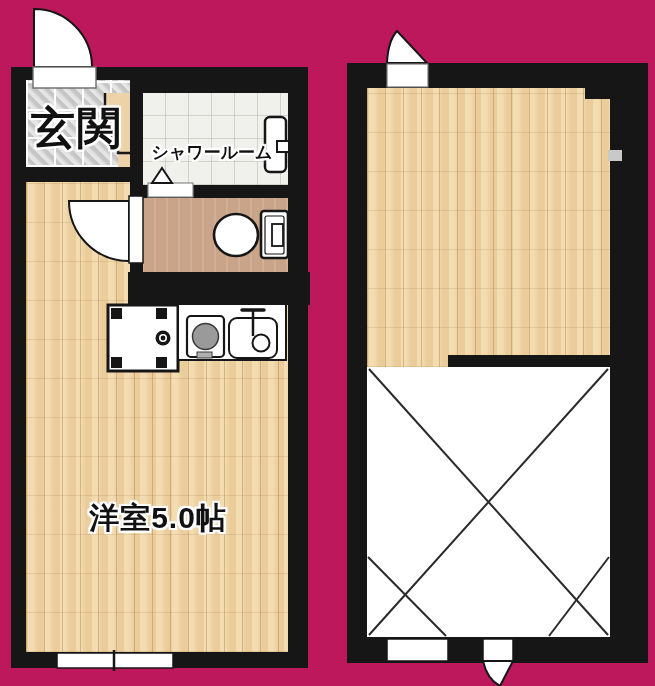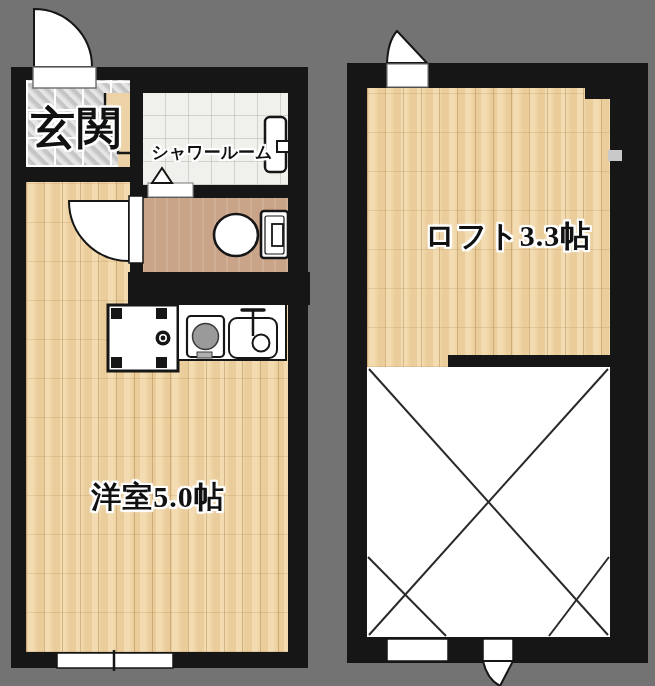"玄関" .plan { background: #737373 -> #be185d; font-family: Liberation Serif, serif -> Liberation Sans, sans-serif }
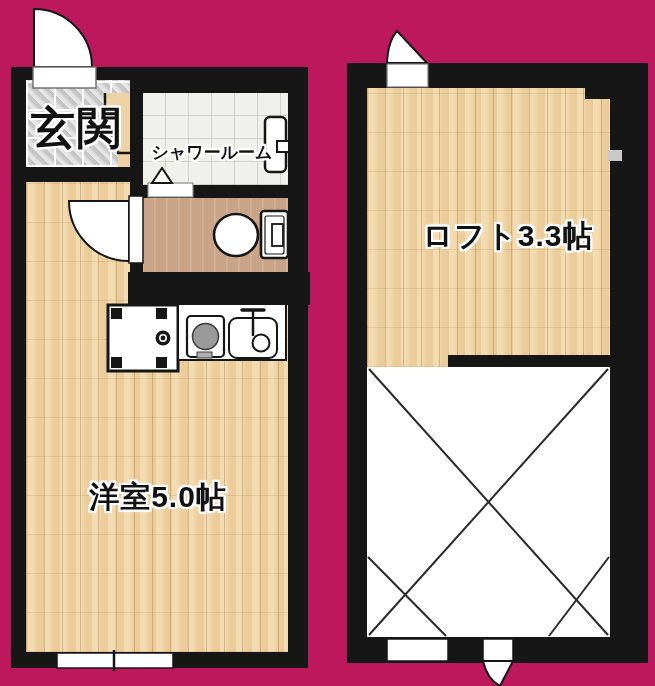"ロフト3.3帖" div.label { html: <div>ロフト3.3帖</div> -> none }
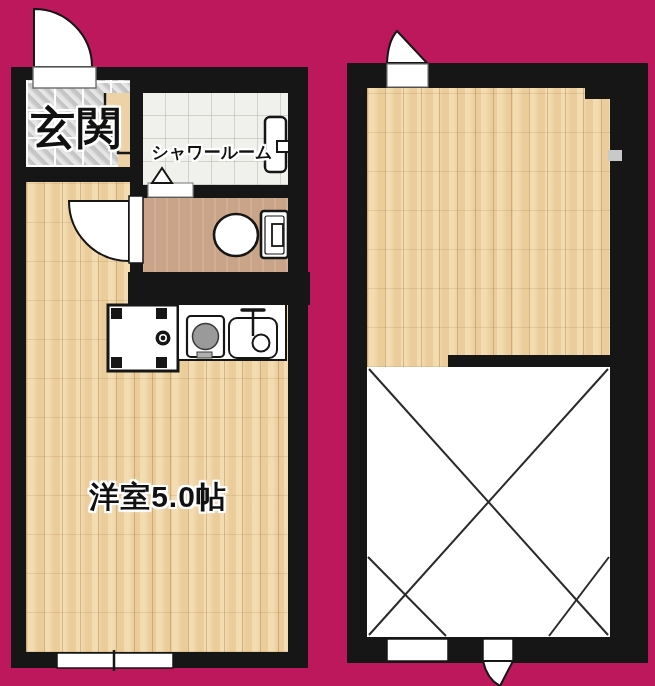"洋室5.0帖" div.label { top: 497px -> 518px }
